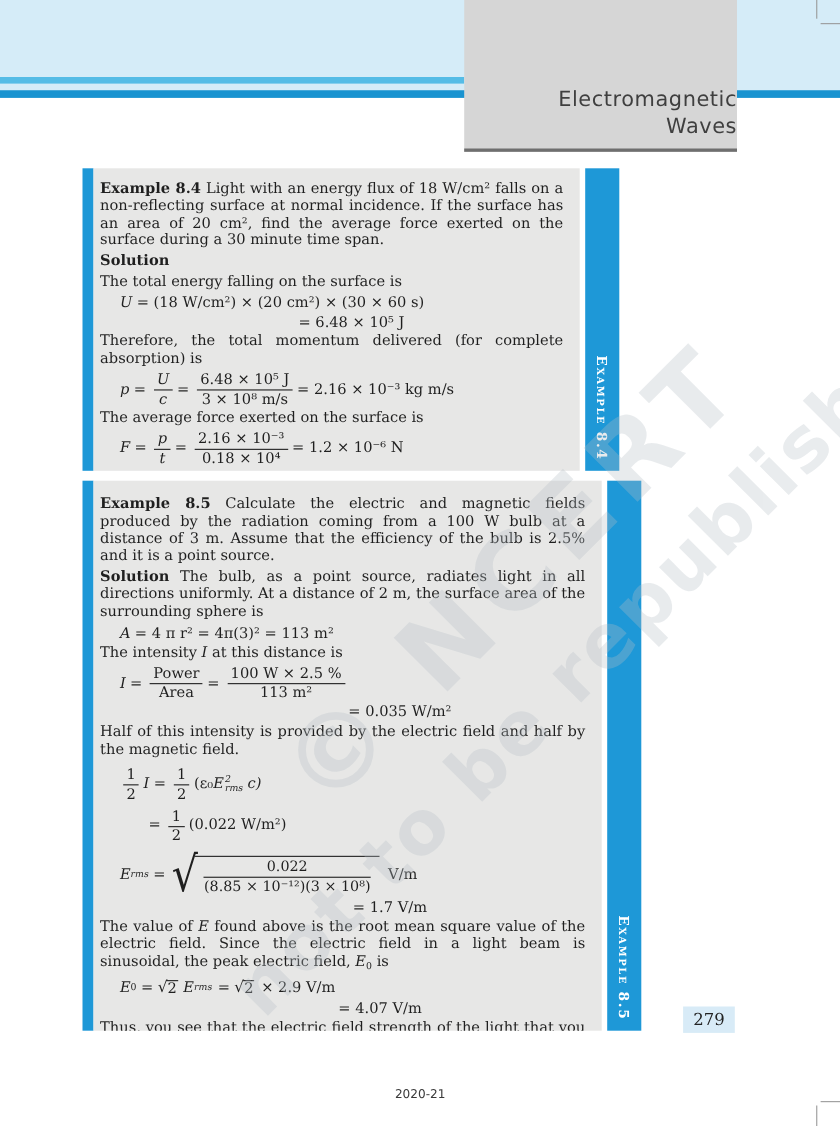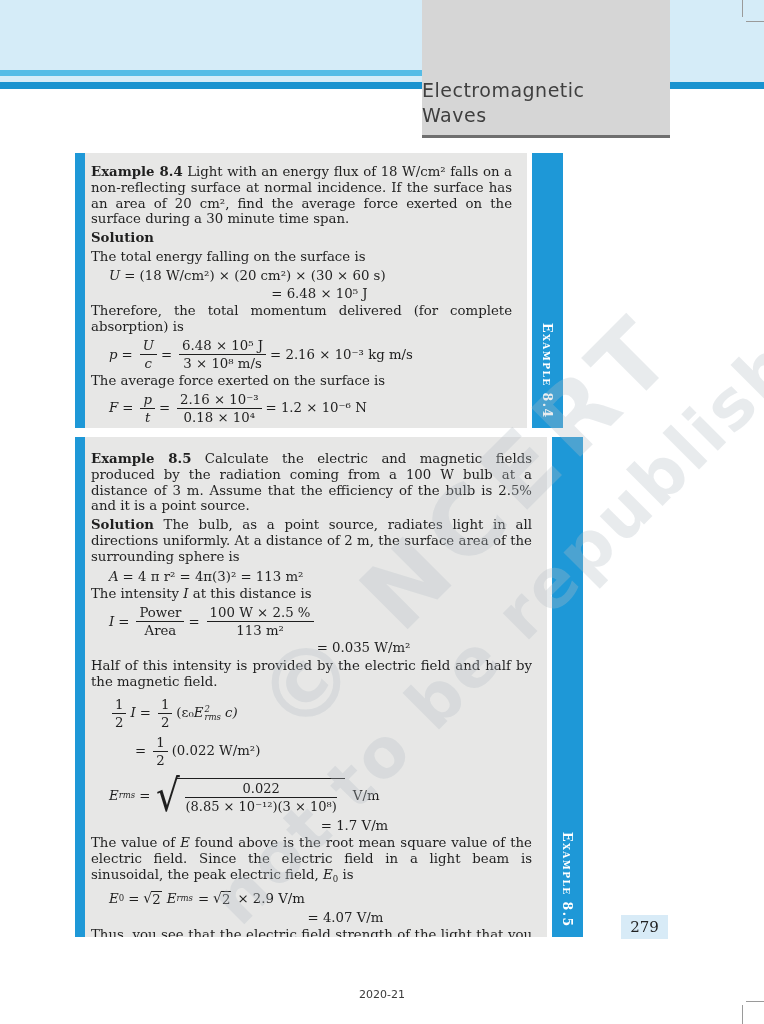"Electromagnetic" .title-box { align-items: flex-start -> flex-end }
